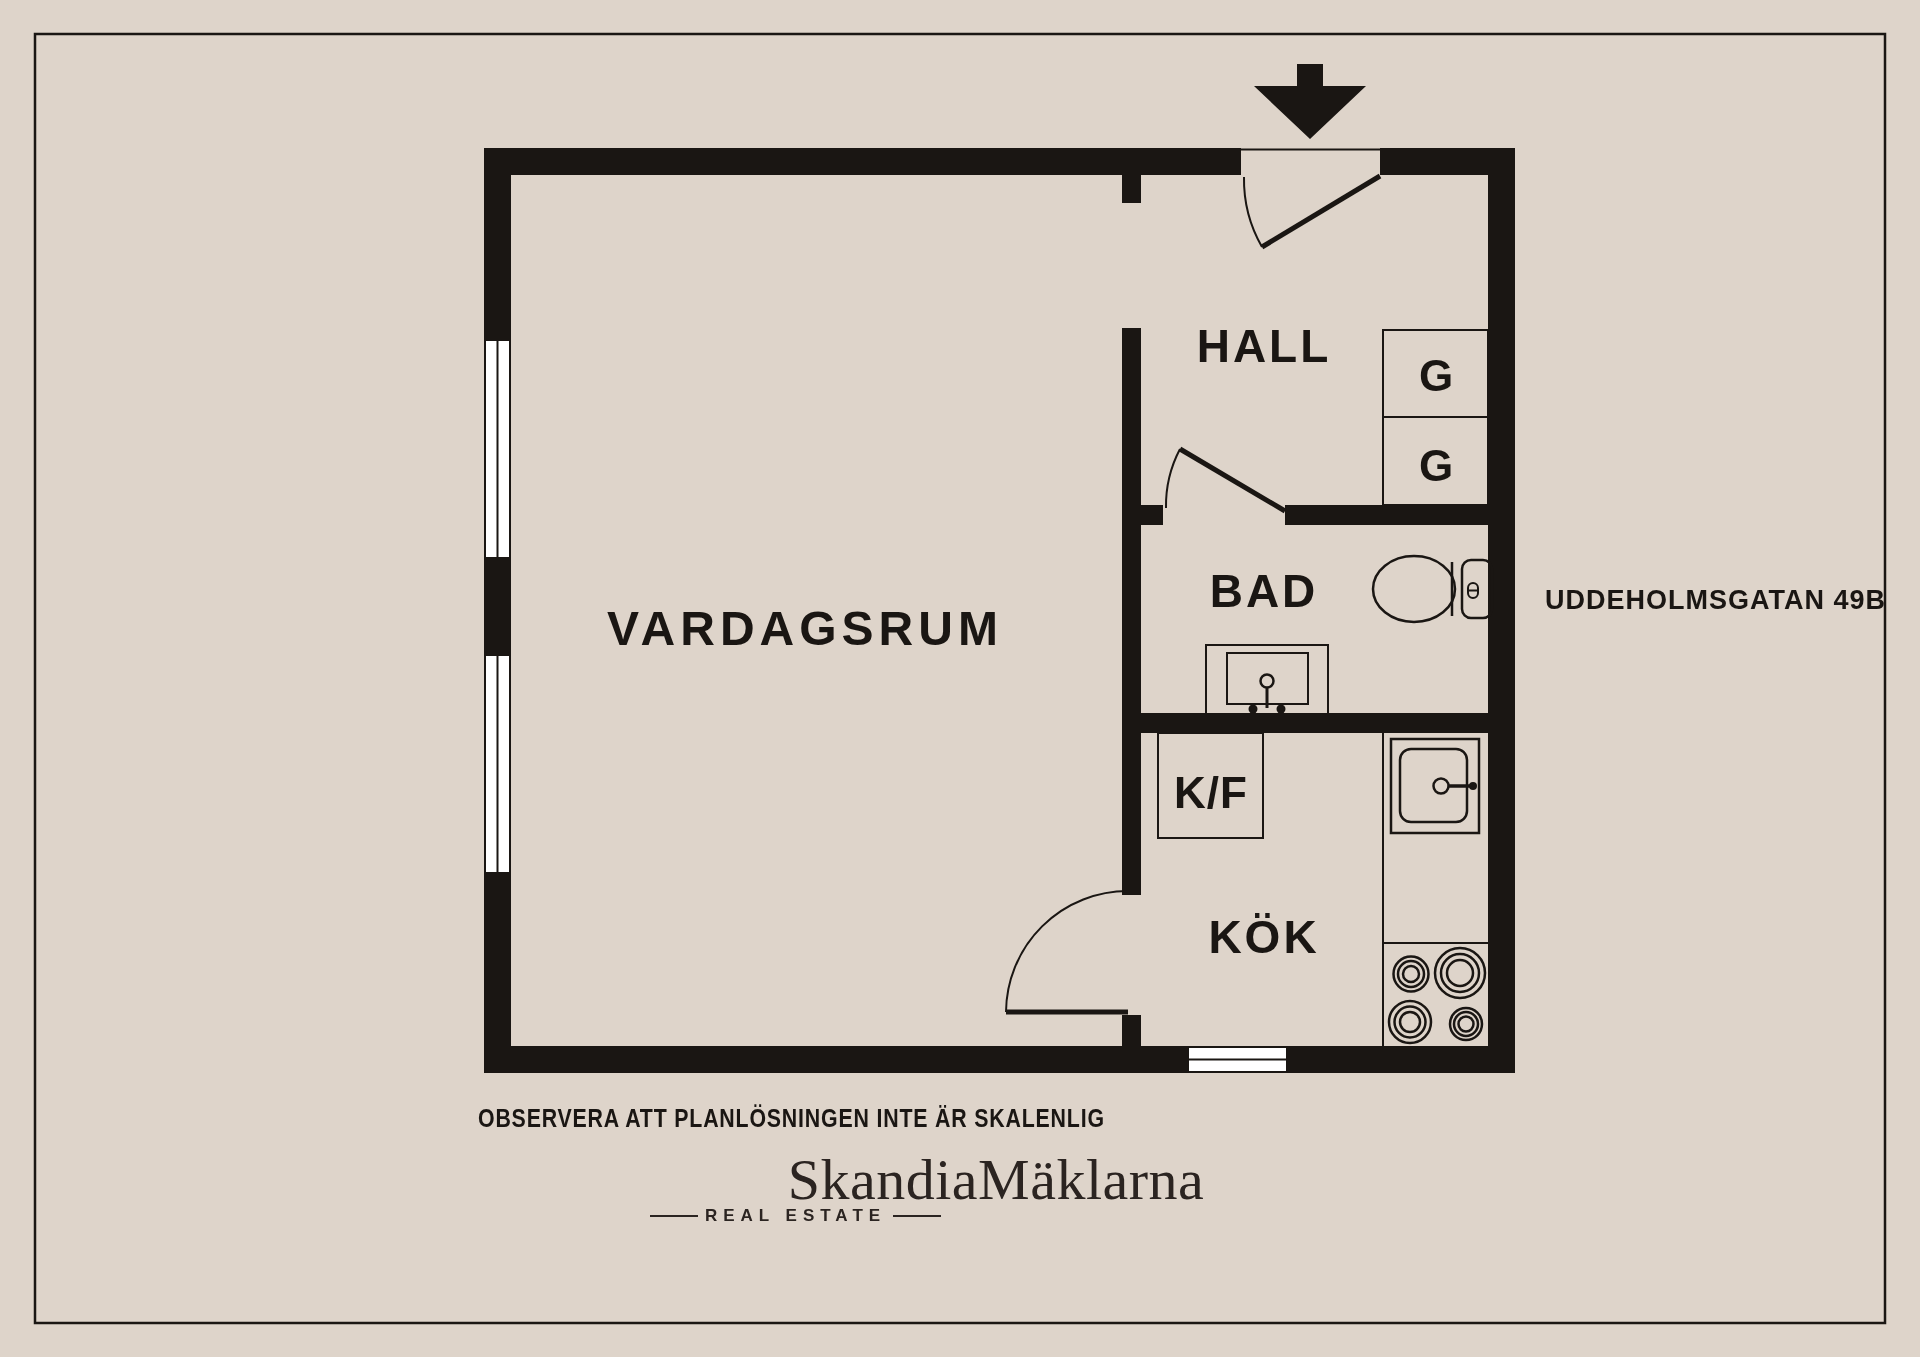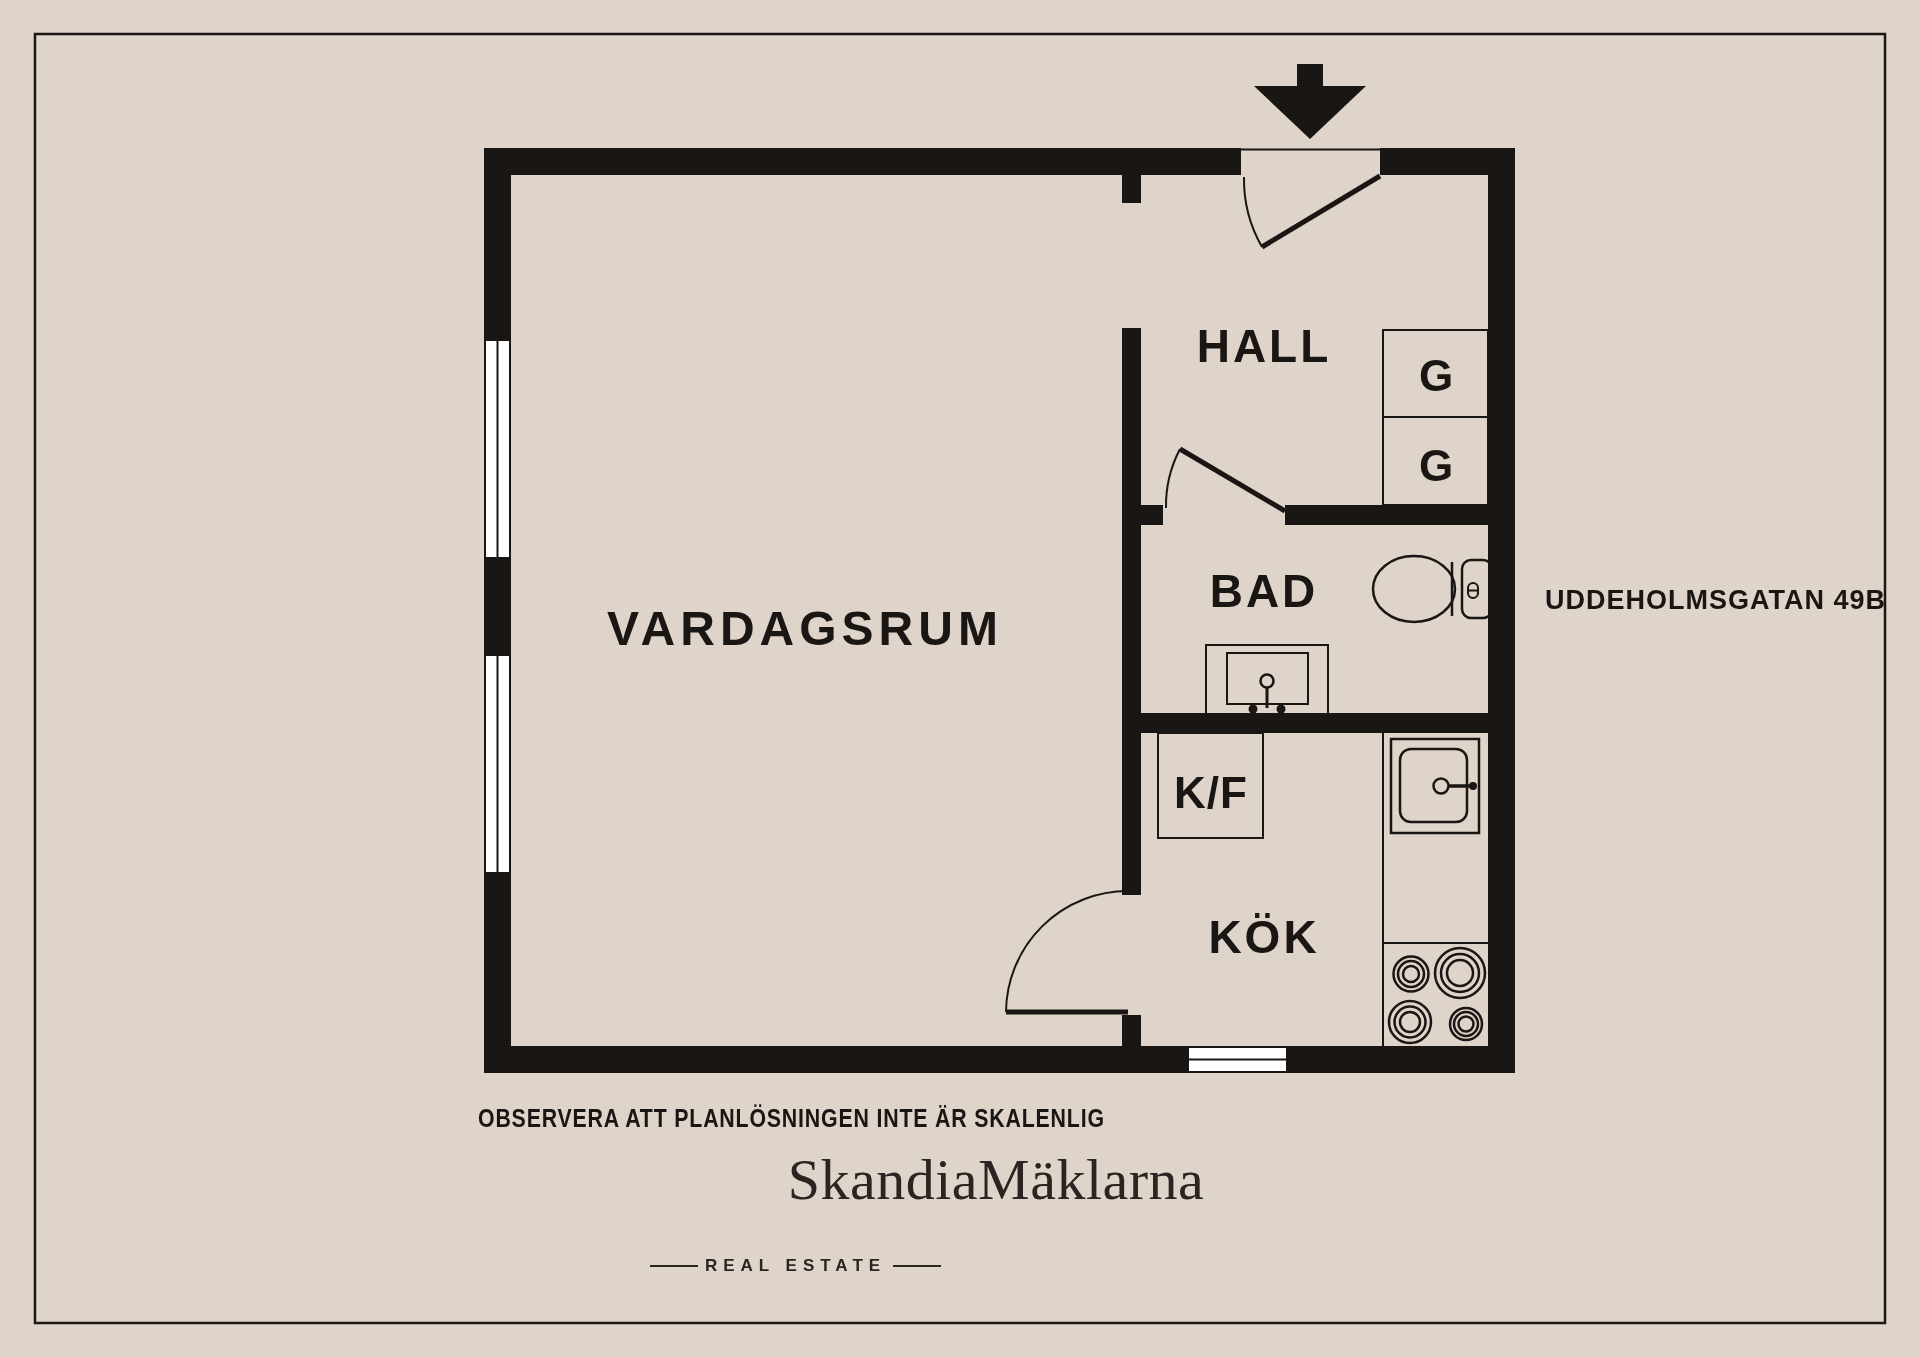"REAL ESTATE" .tagline { top: 1256px -> 1206px }
